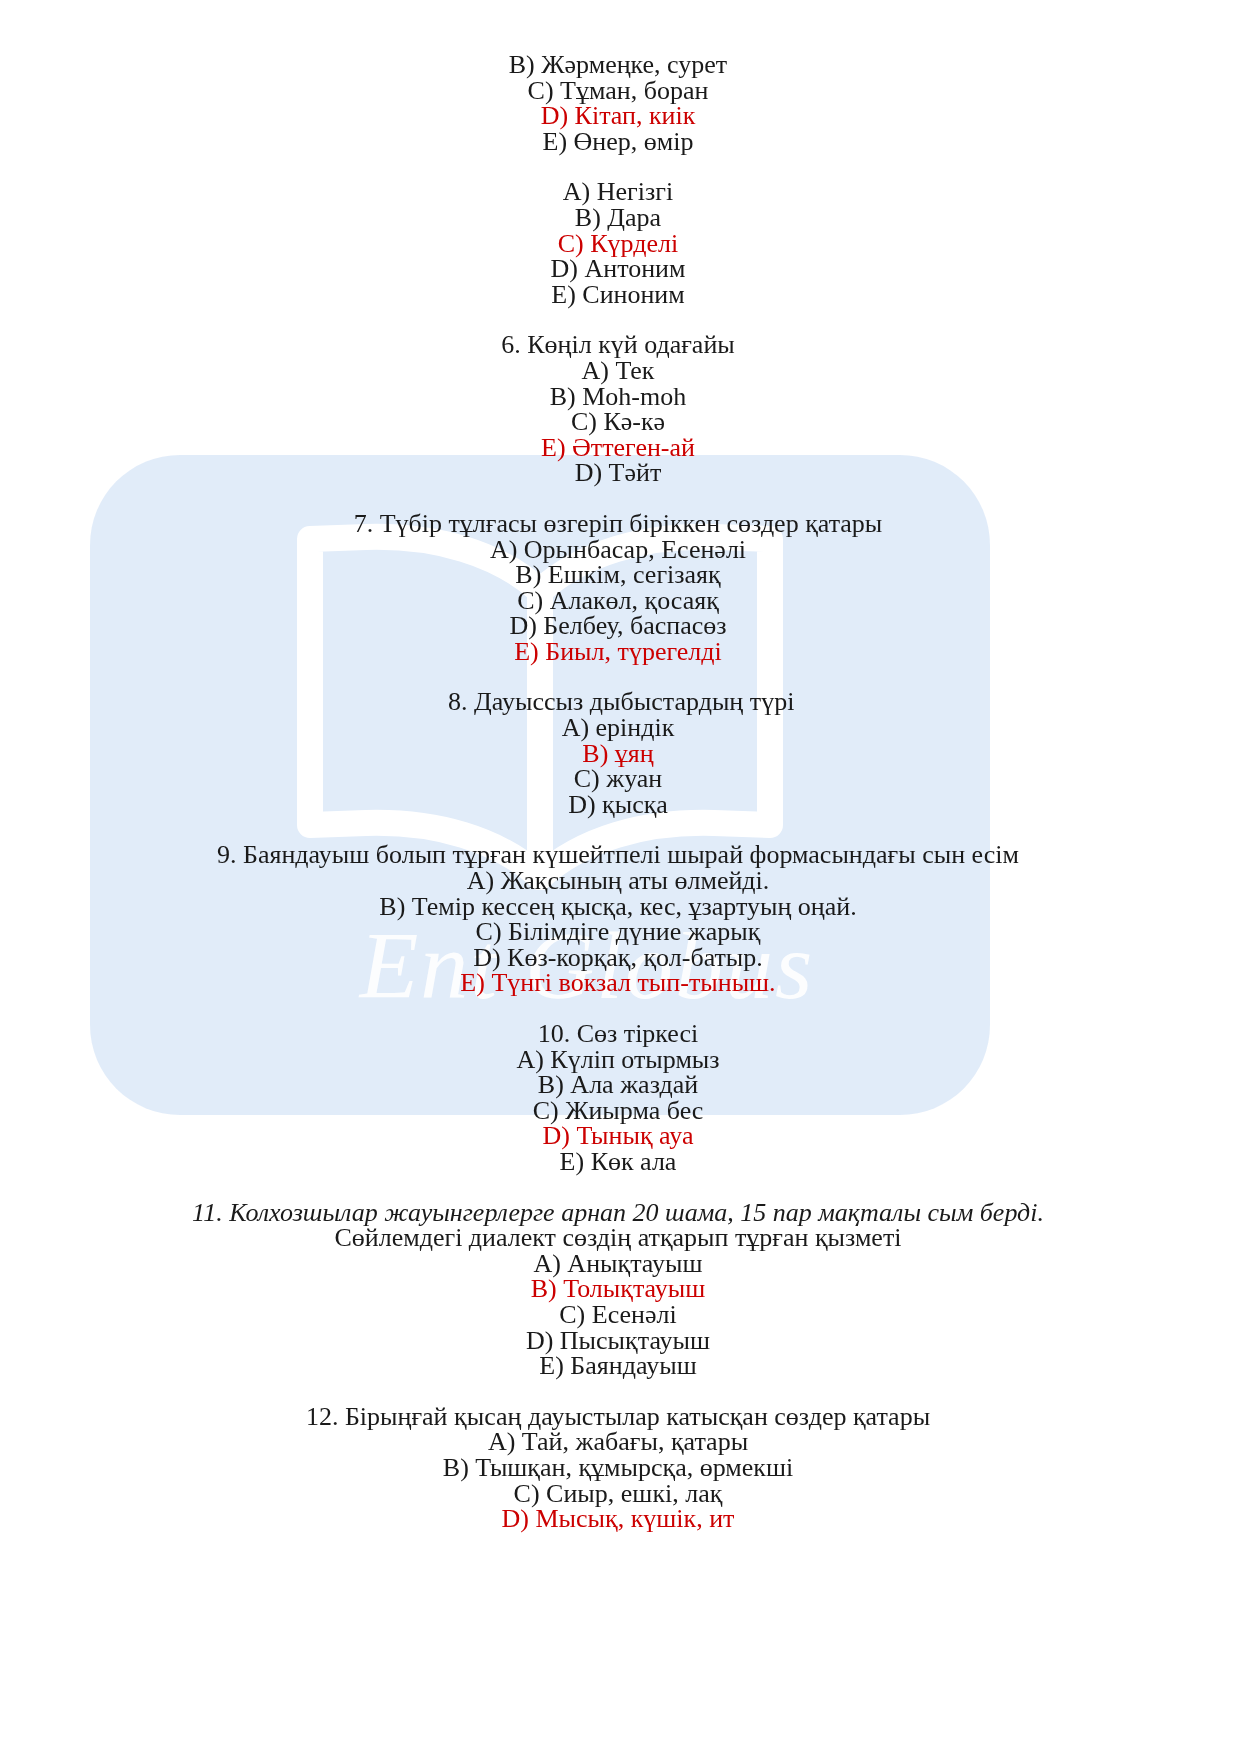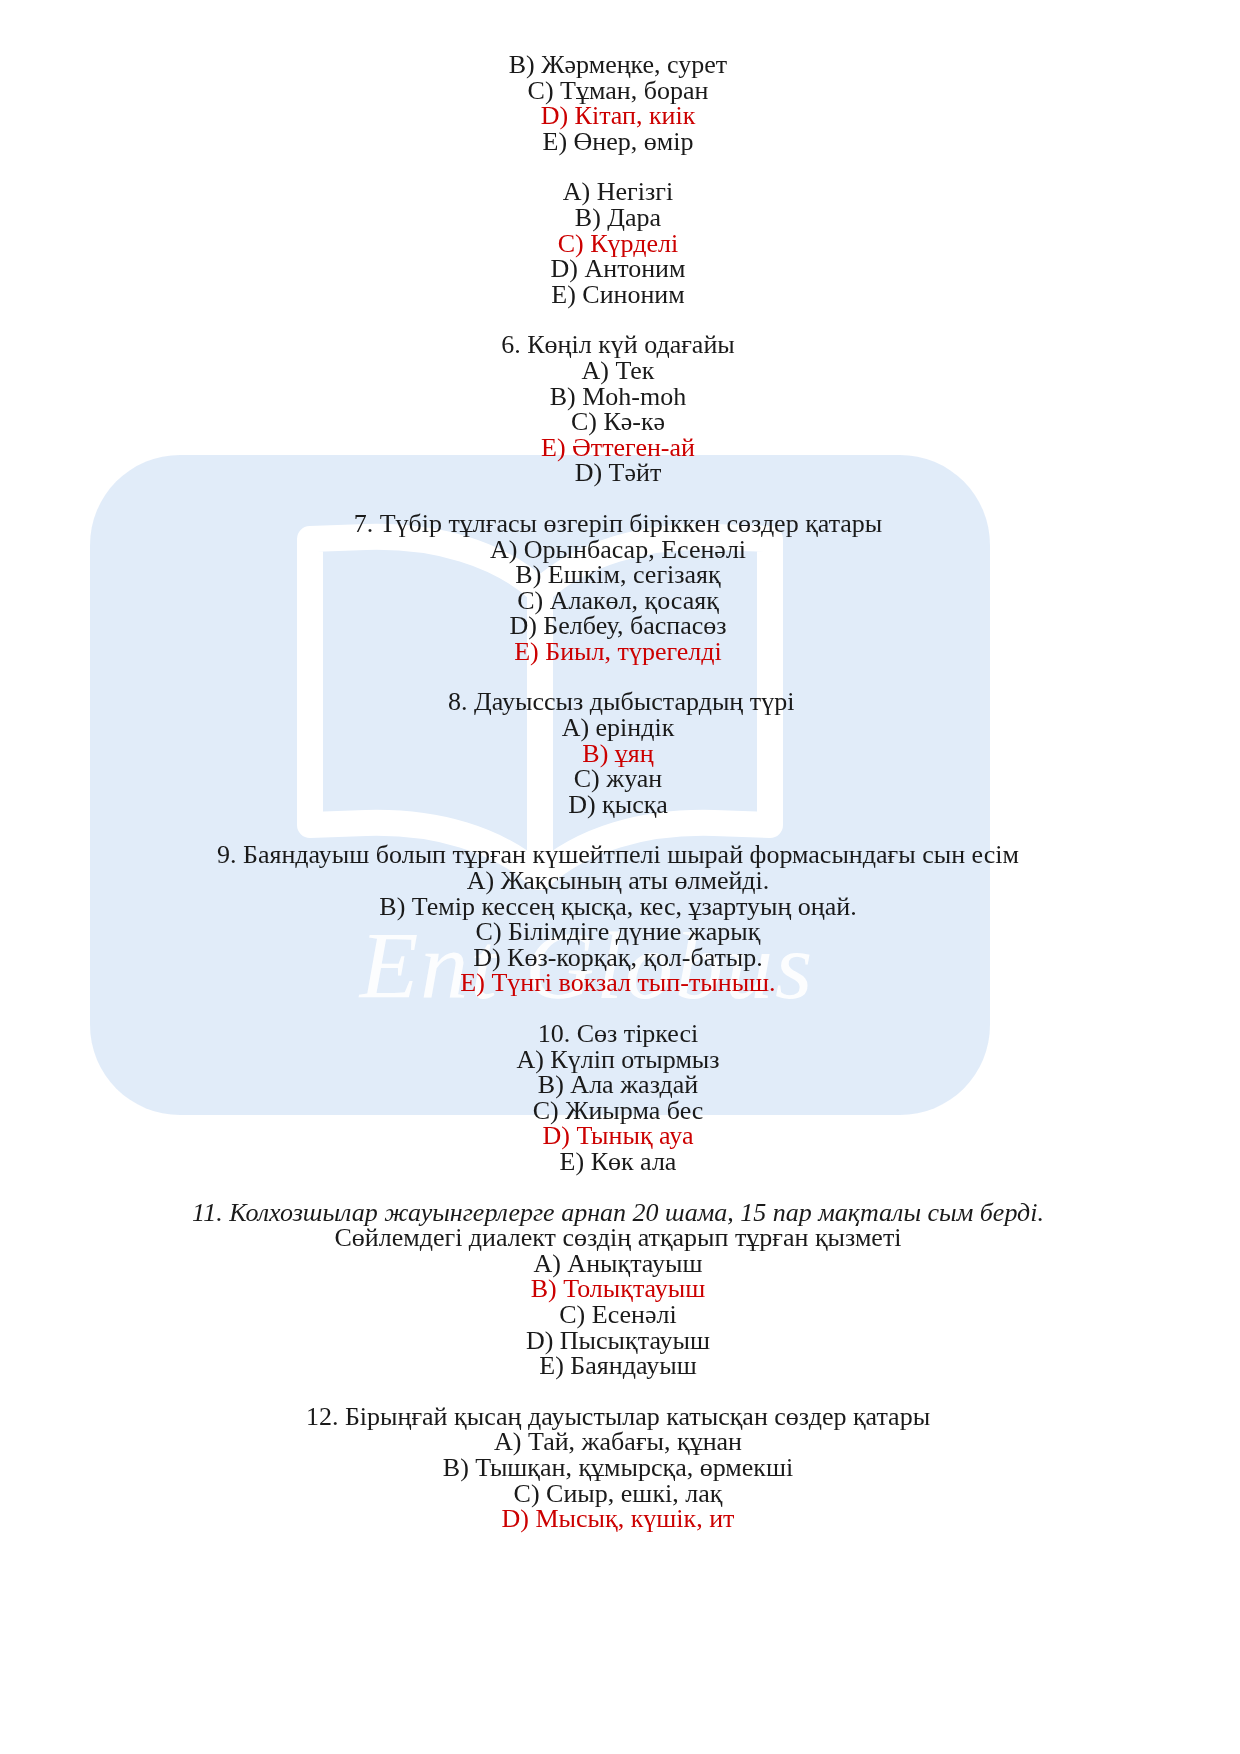"A) Тай, жабағы, құнан" div.line { text: құнан -> қатары }
